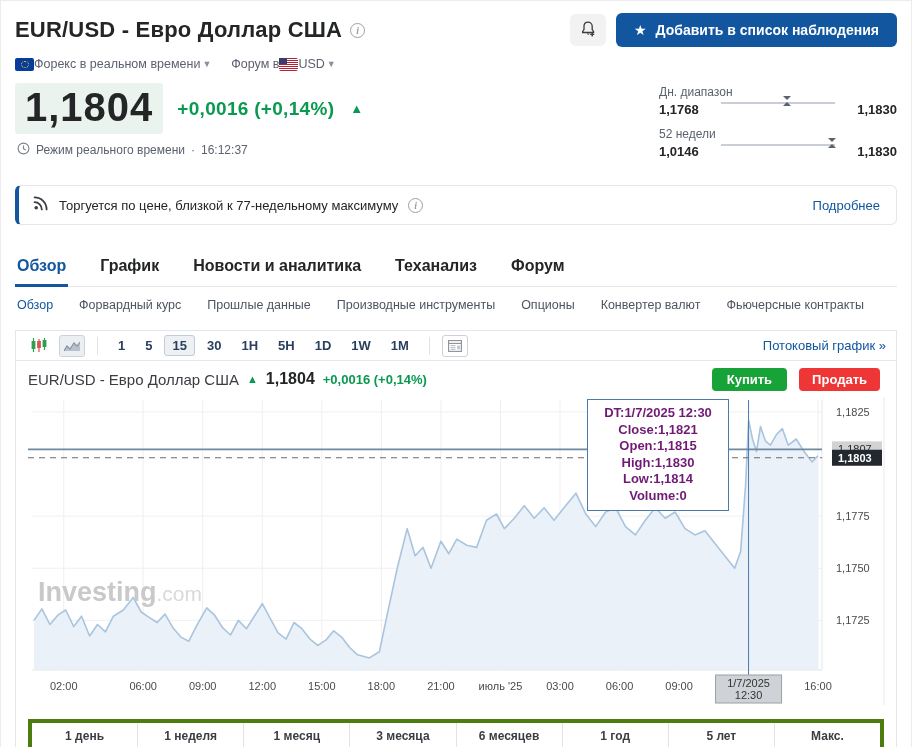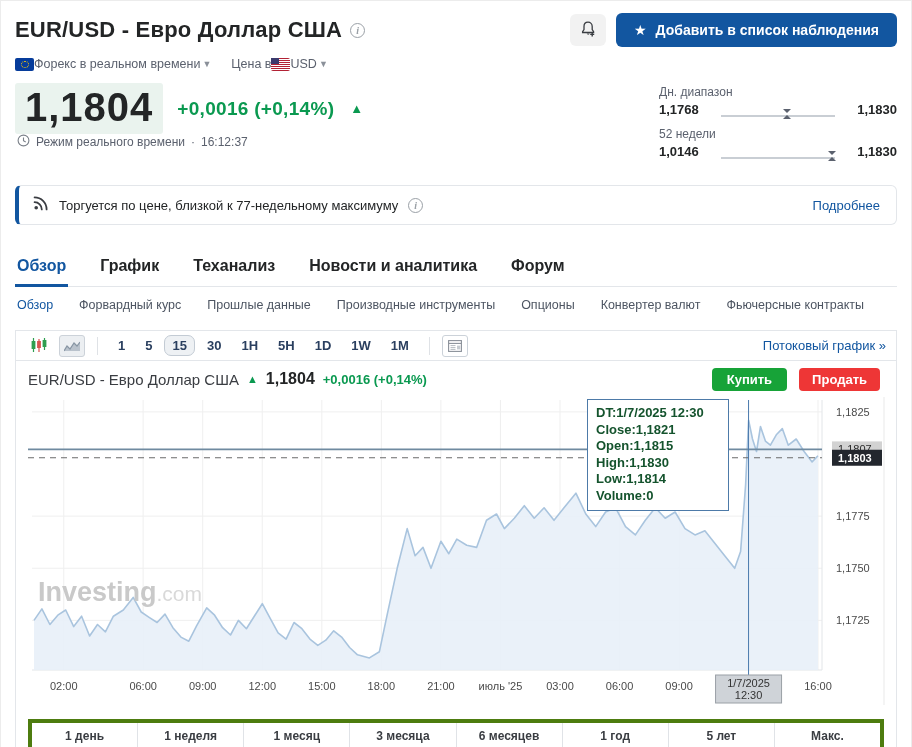"Цена в" span { text: Цена -> Форум }
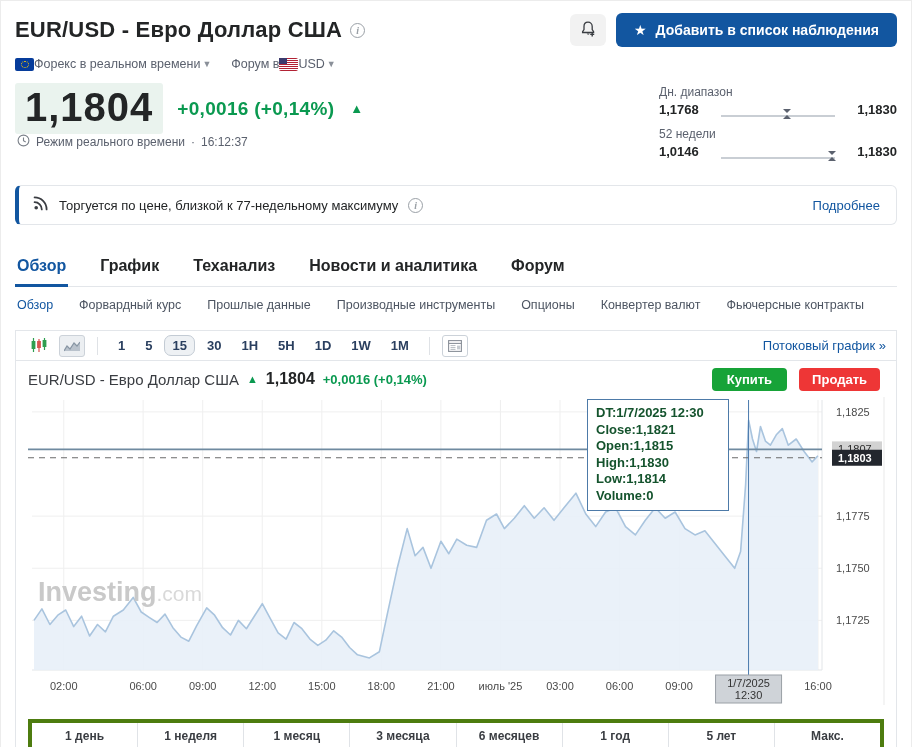"1,1768" .rng-row { align-items: flex-end -> flex-start }
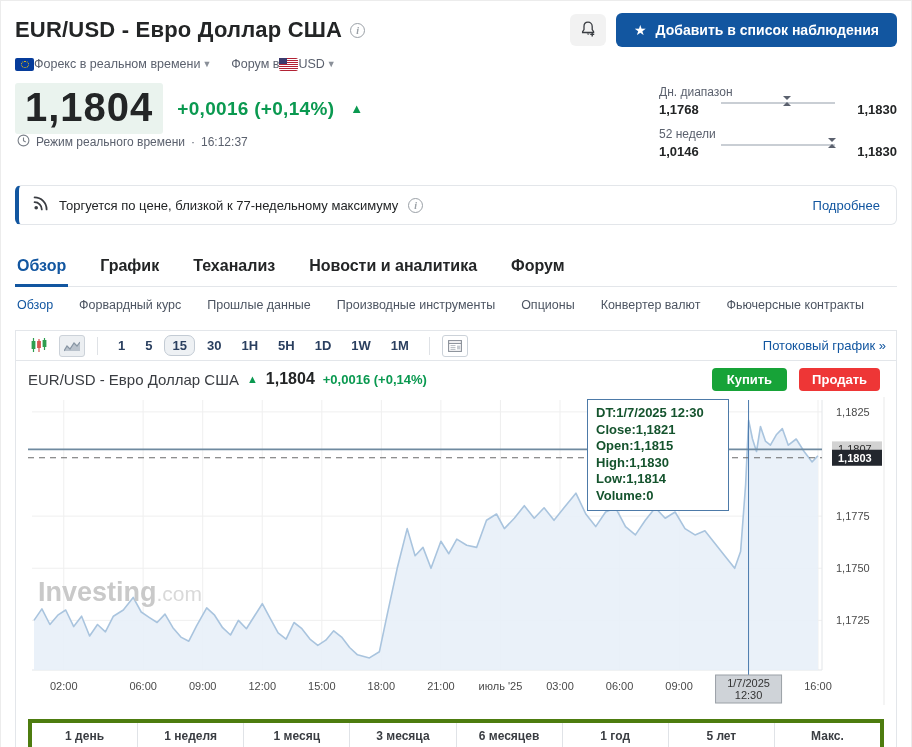"Режим реального времени" .rt-row { margin-top: 0 -> 8px }
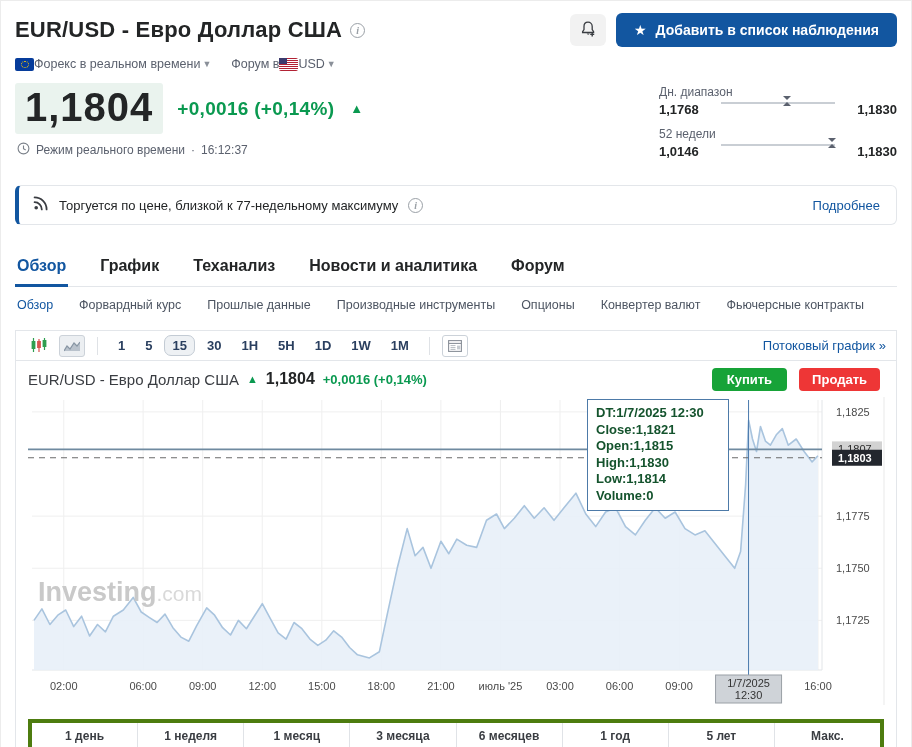"Теханализ" div.tab { order: before "Новости и аналитика" -> after "Новости и аналитика" }
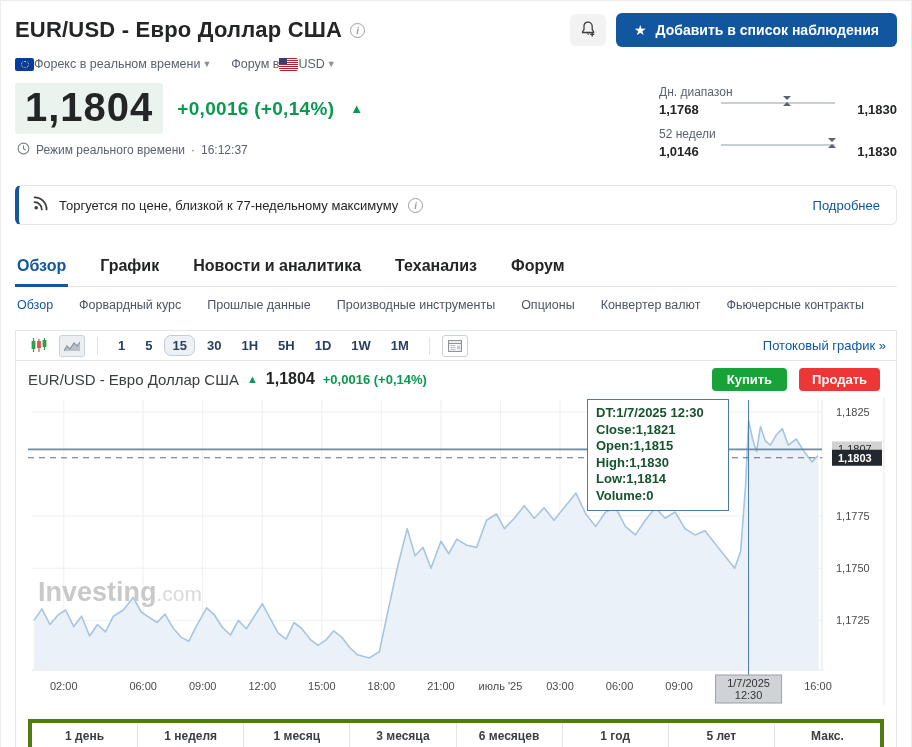"15" .iv.active { border-radius: 7px -> none }
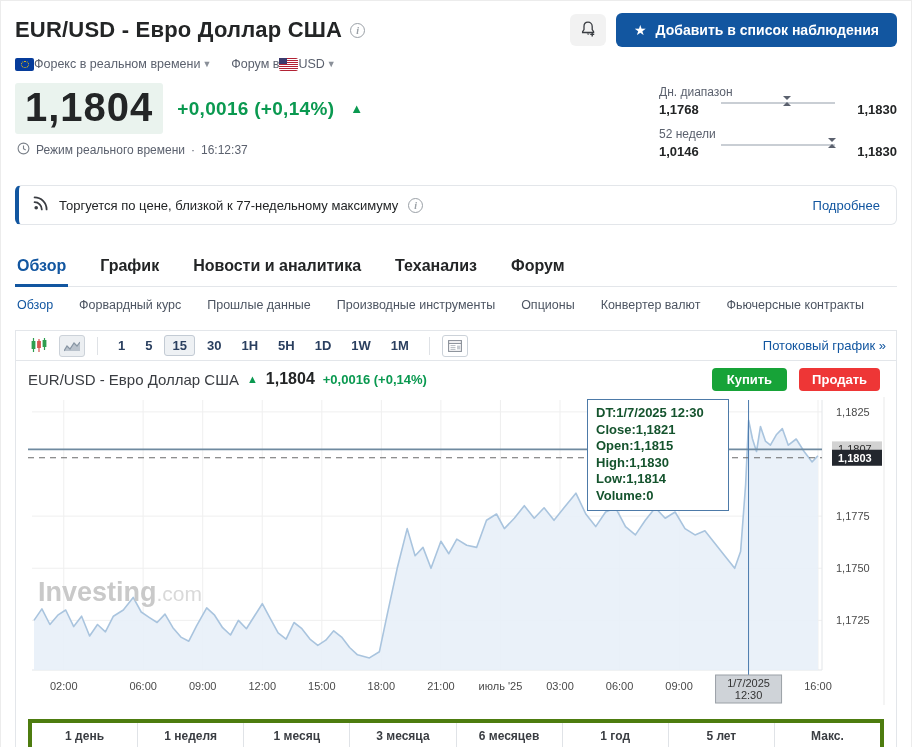"DT:" .tt-row { color: #14532d -> #701a75; justify-content: flex-start -> center }
